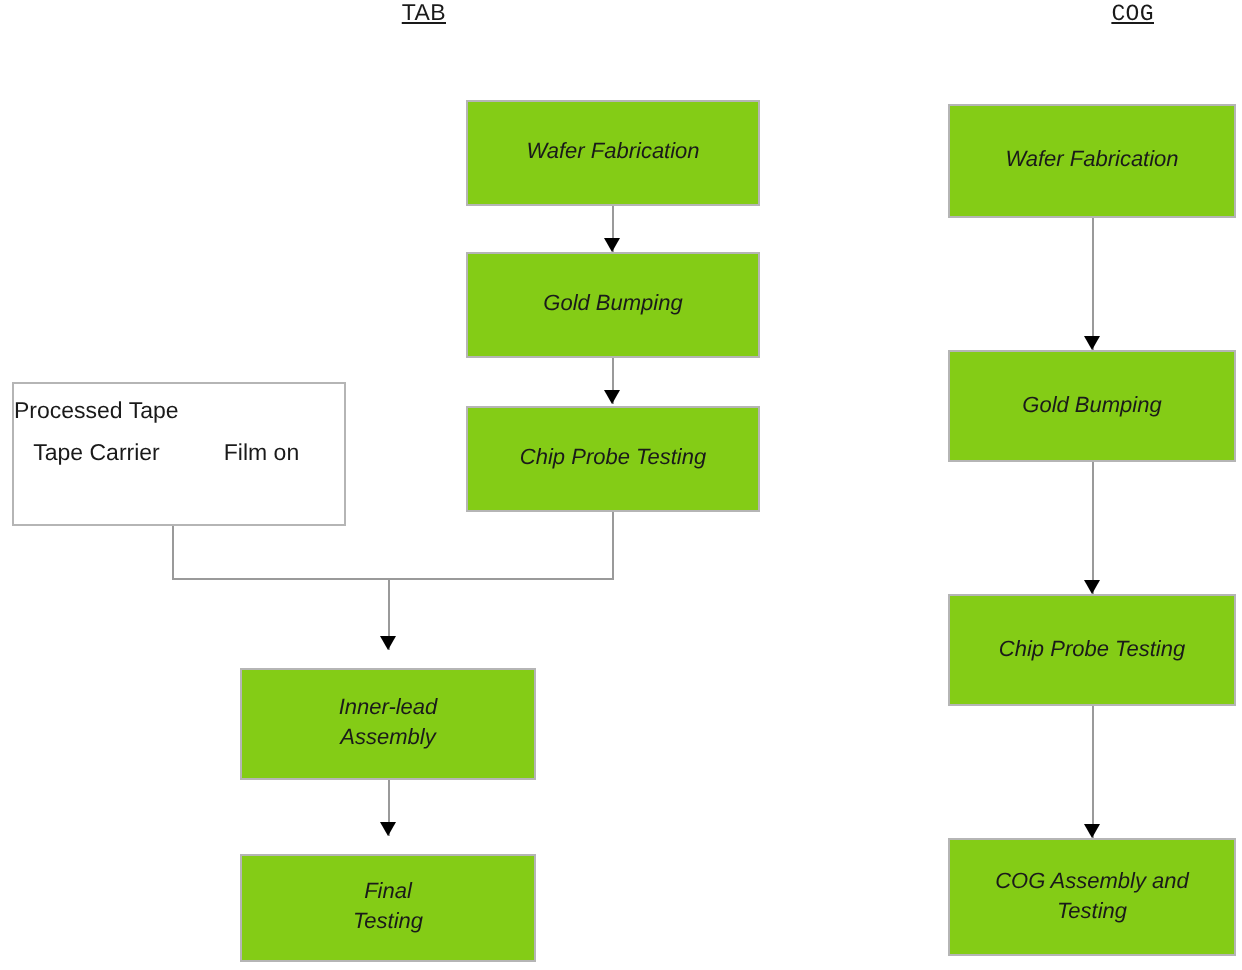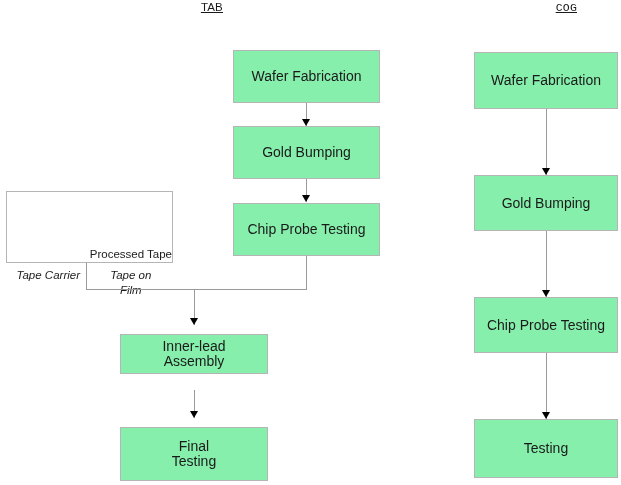"Wafer Fabrication" .node { background: #86efac -> #84cc16; font-size: 14px -> 11px; font-style: none -> italic }
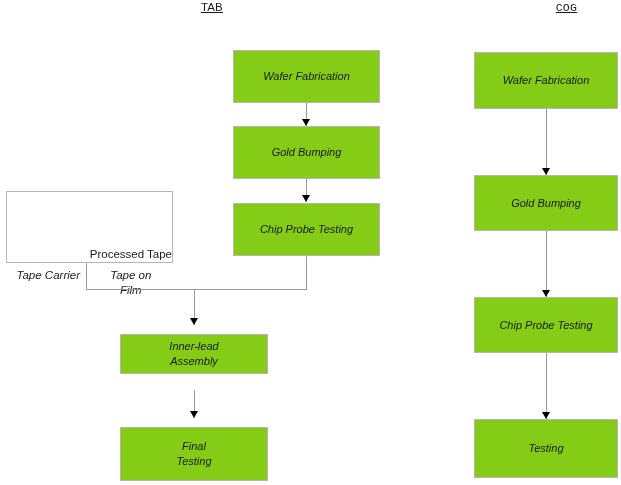"Processed Tape" .tape-head { margin-top: 48px -> none; text-align: right -> left }
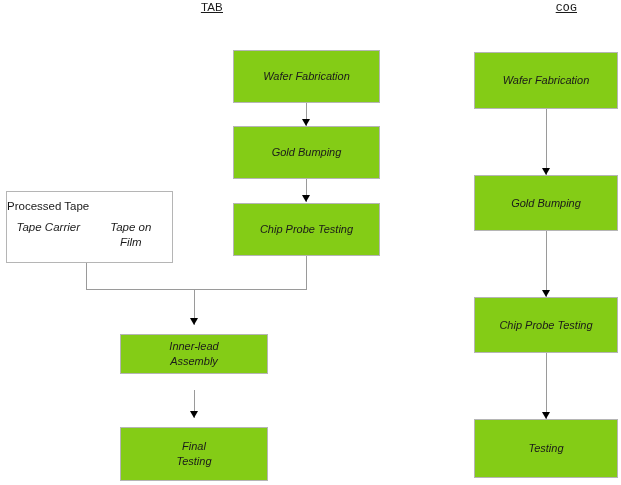"Tape Carrier" .tape-cols { font-style: italic -> none }
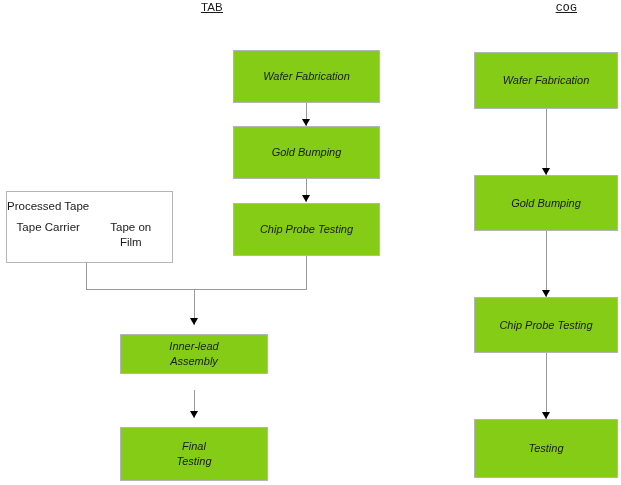"Tape on" span.line { text: Tape -> Film }
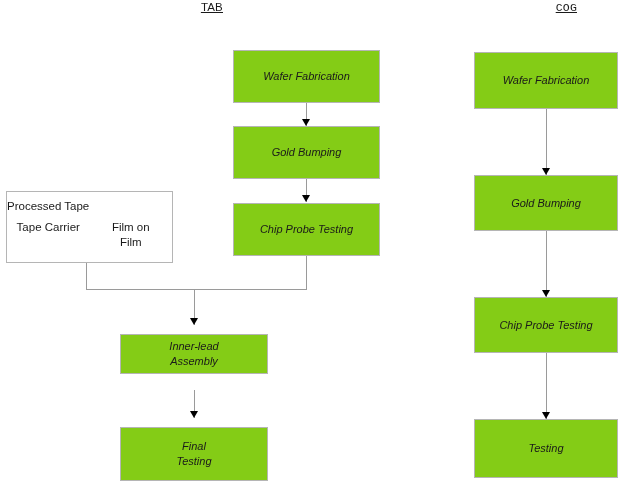"Film" span.line { html: <span>Film</span> -> none }
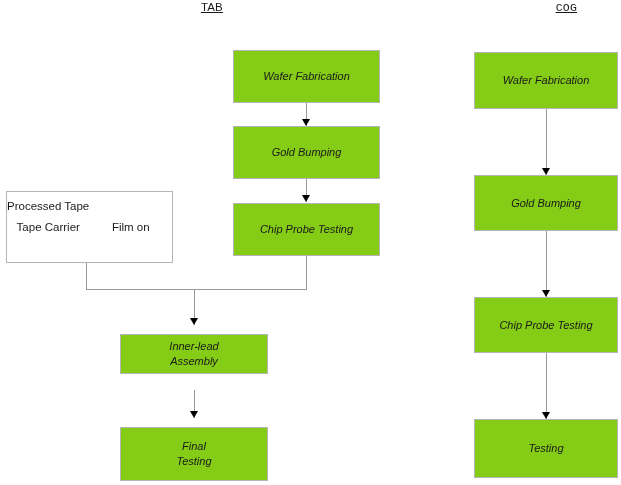"Inner-lead" div.node { height: 40px -> 56px }
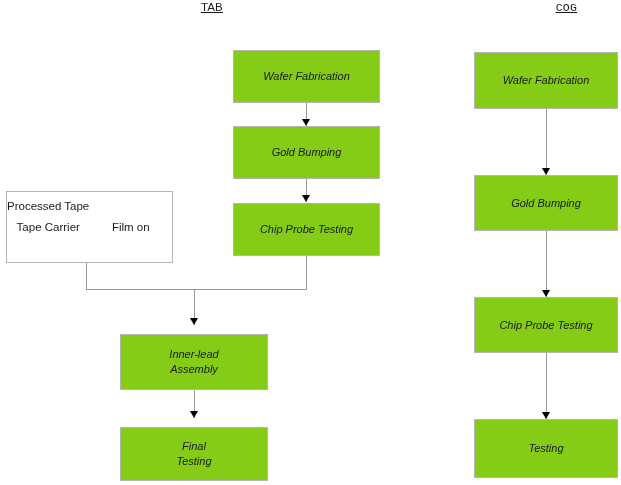"COG Assembly and" span.line { html: none -> <span>COG Assembly and</span> }
